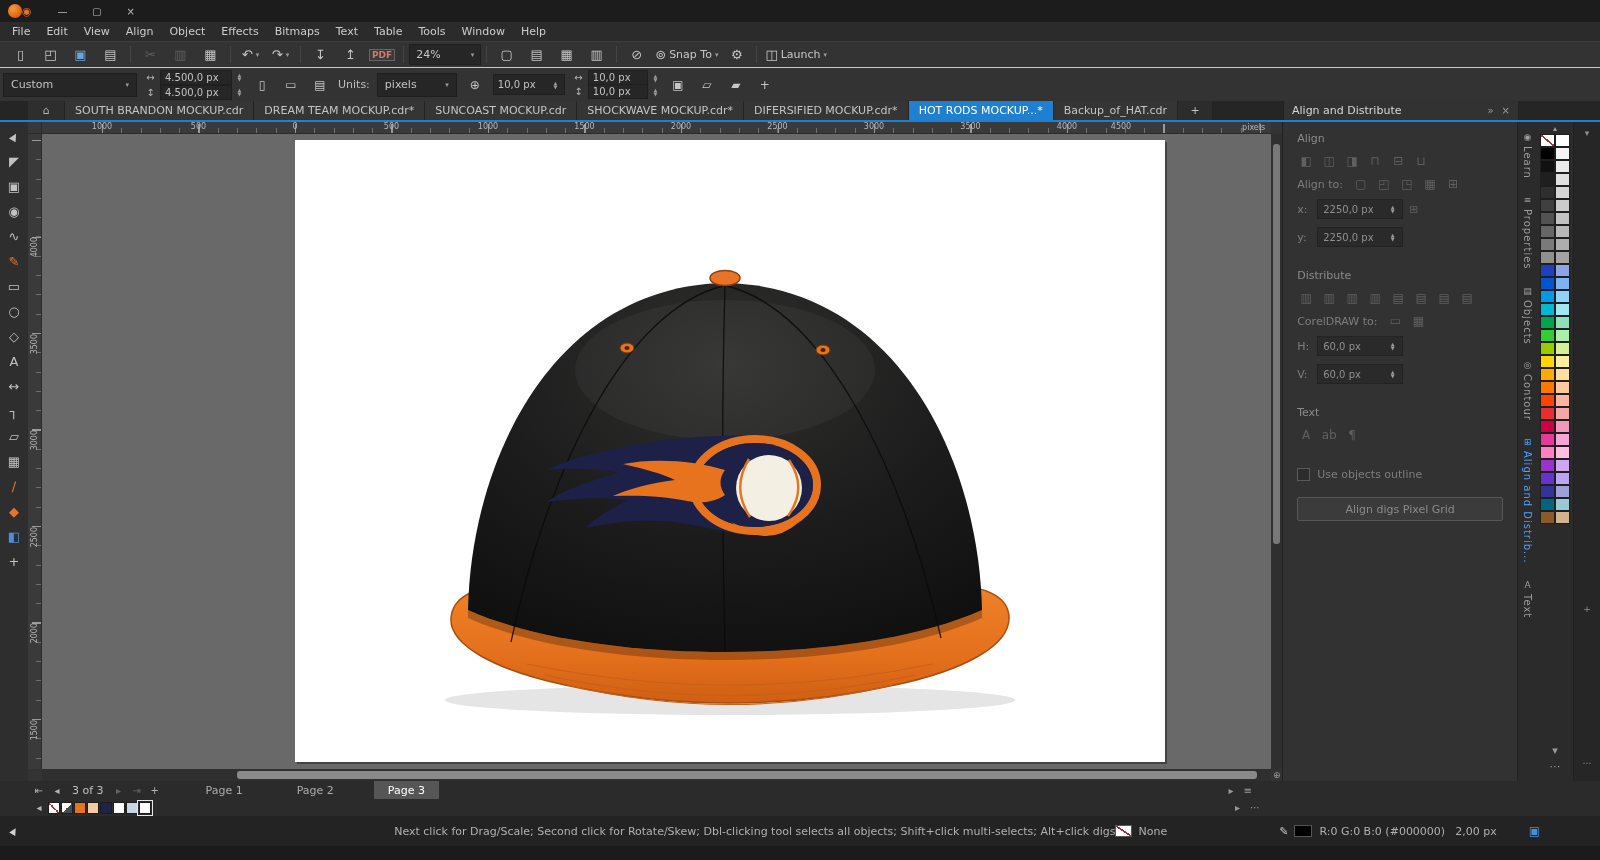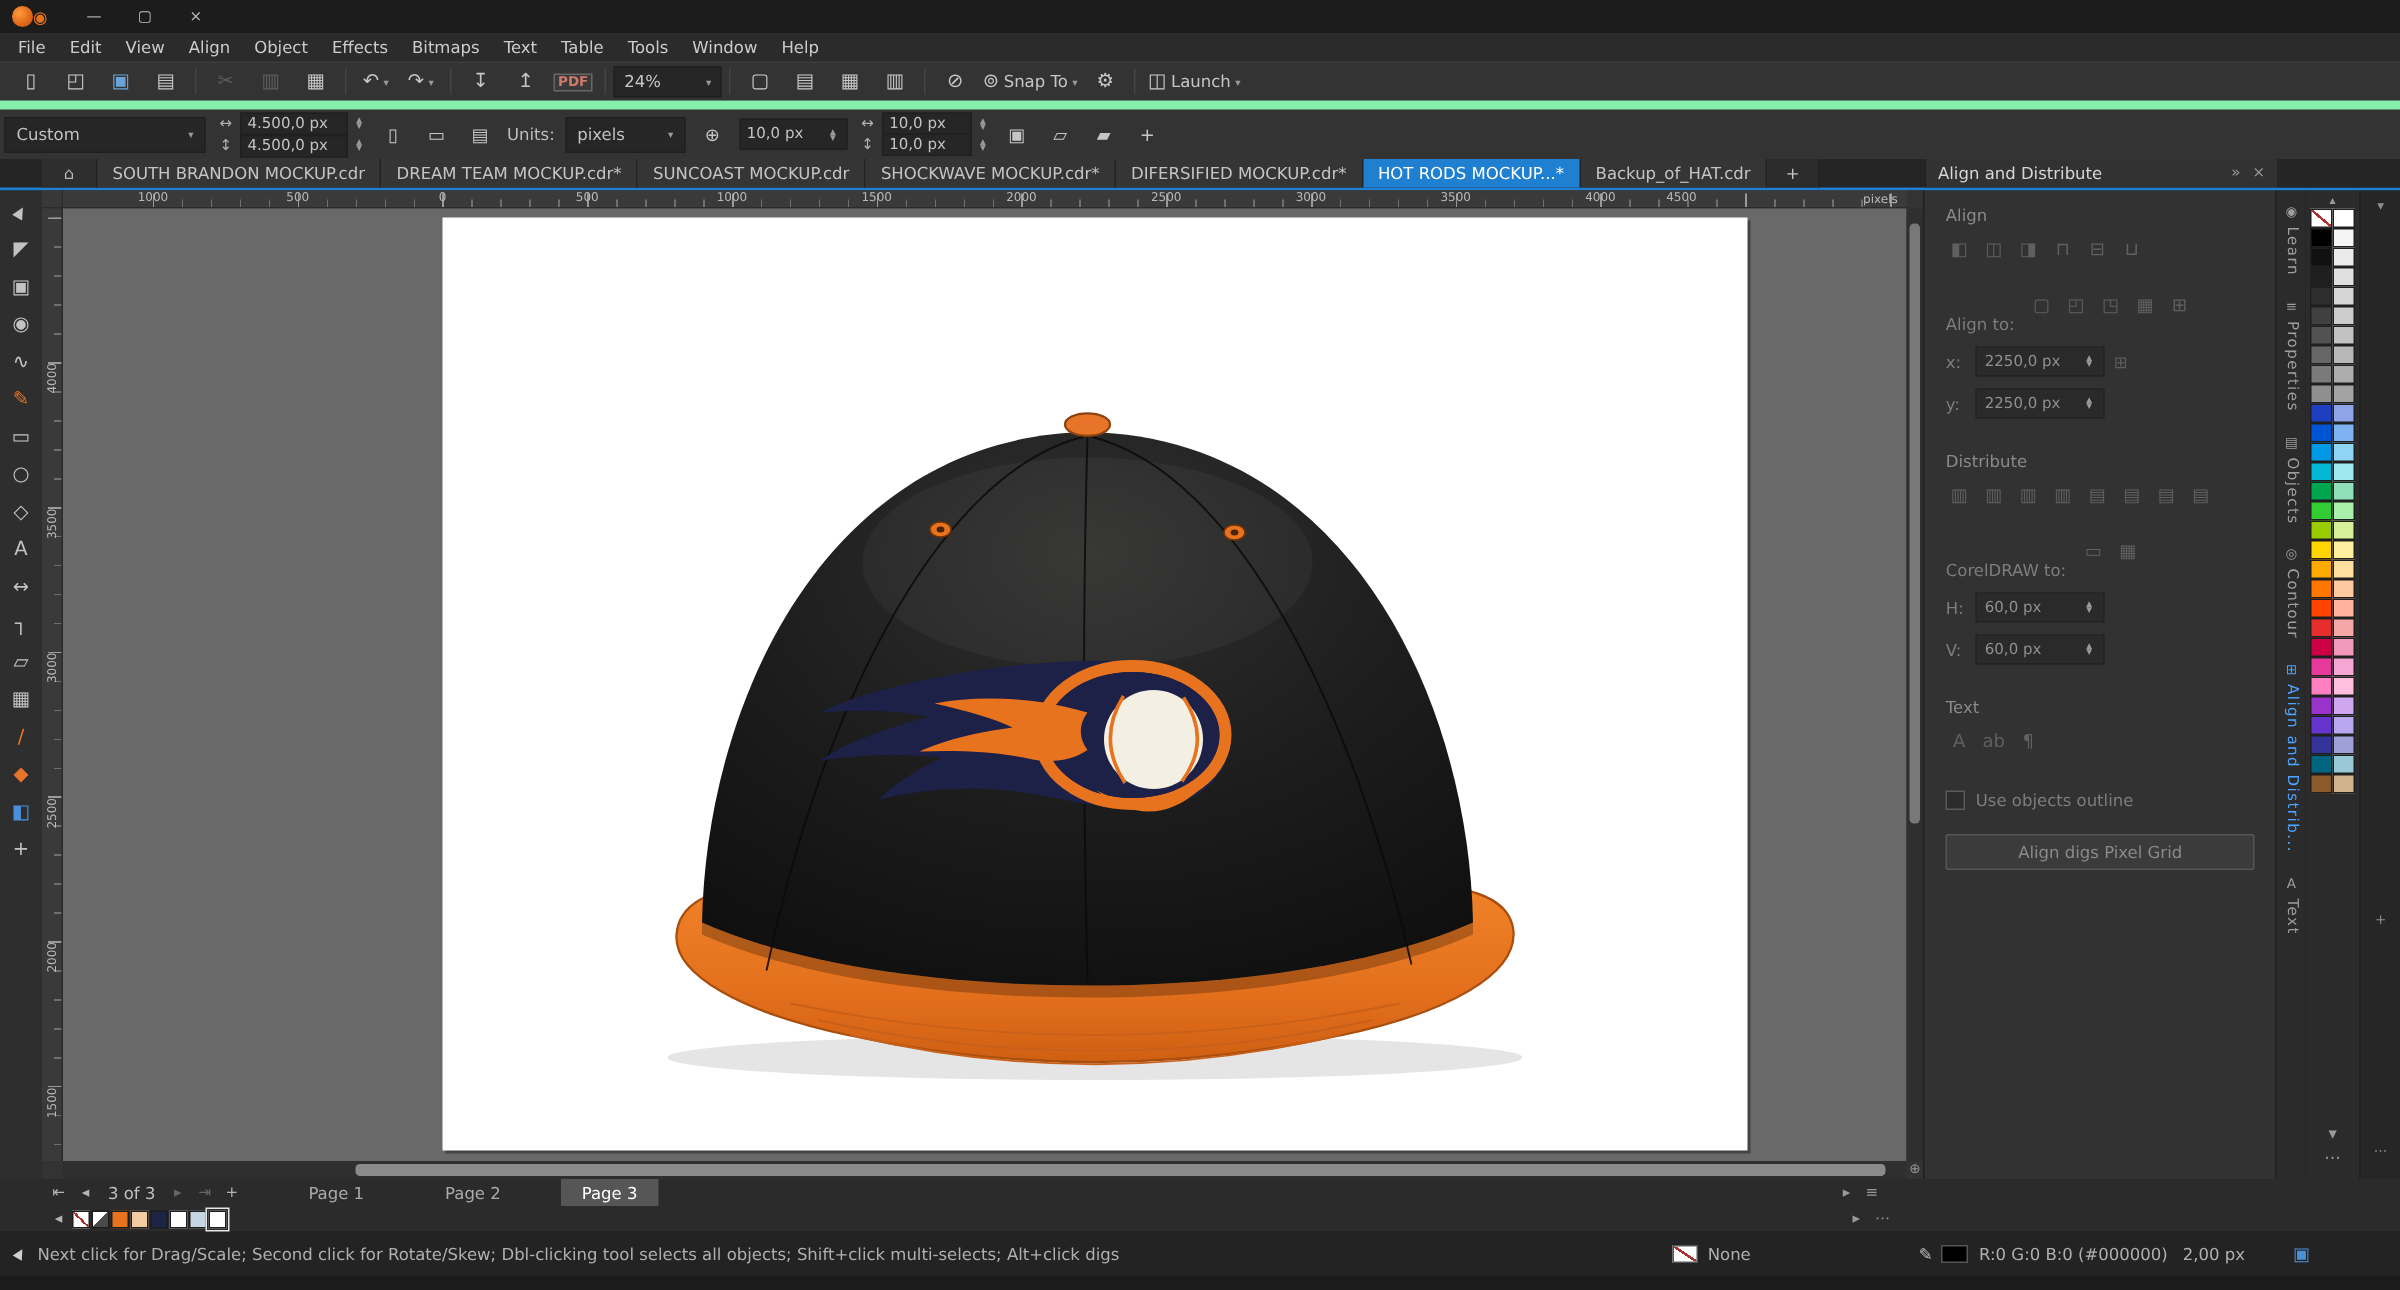"Custom" .propbar { border-top: 6px solid #86efac -> 1px solid #86efac }
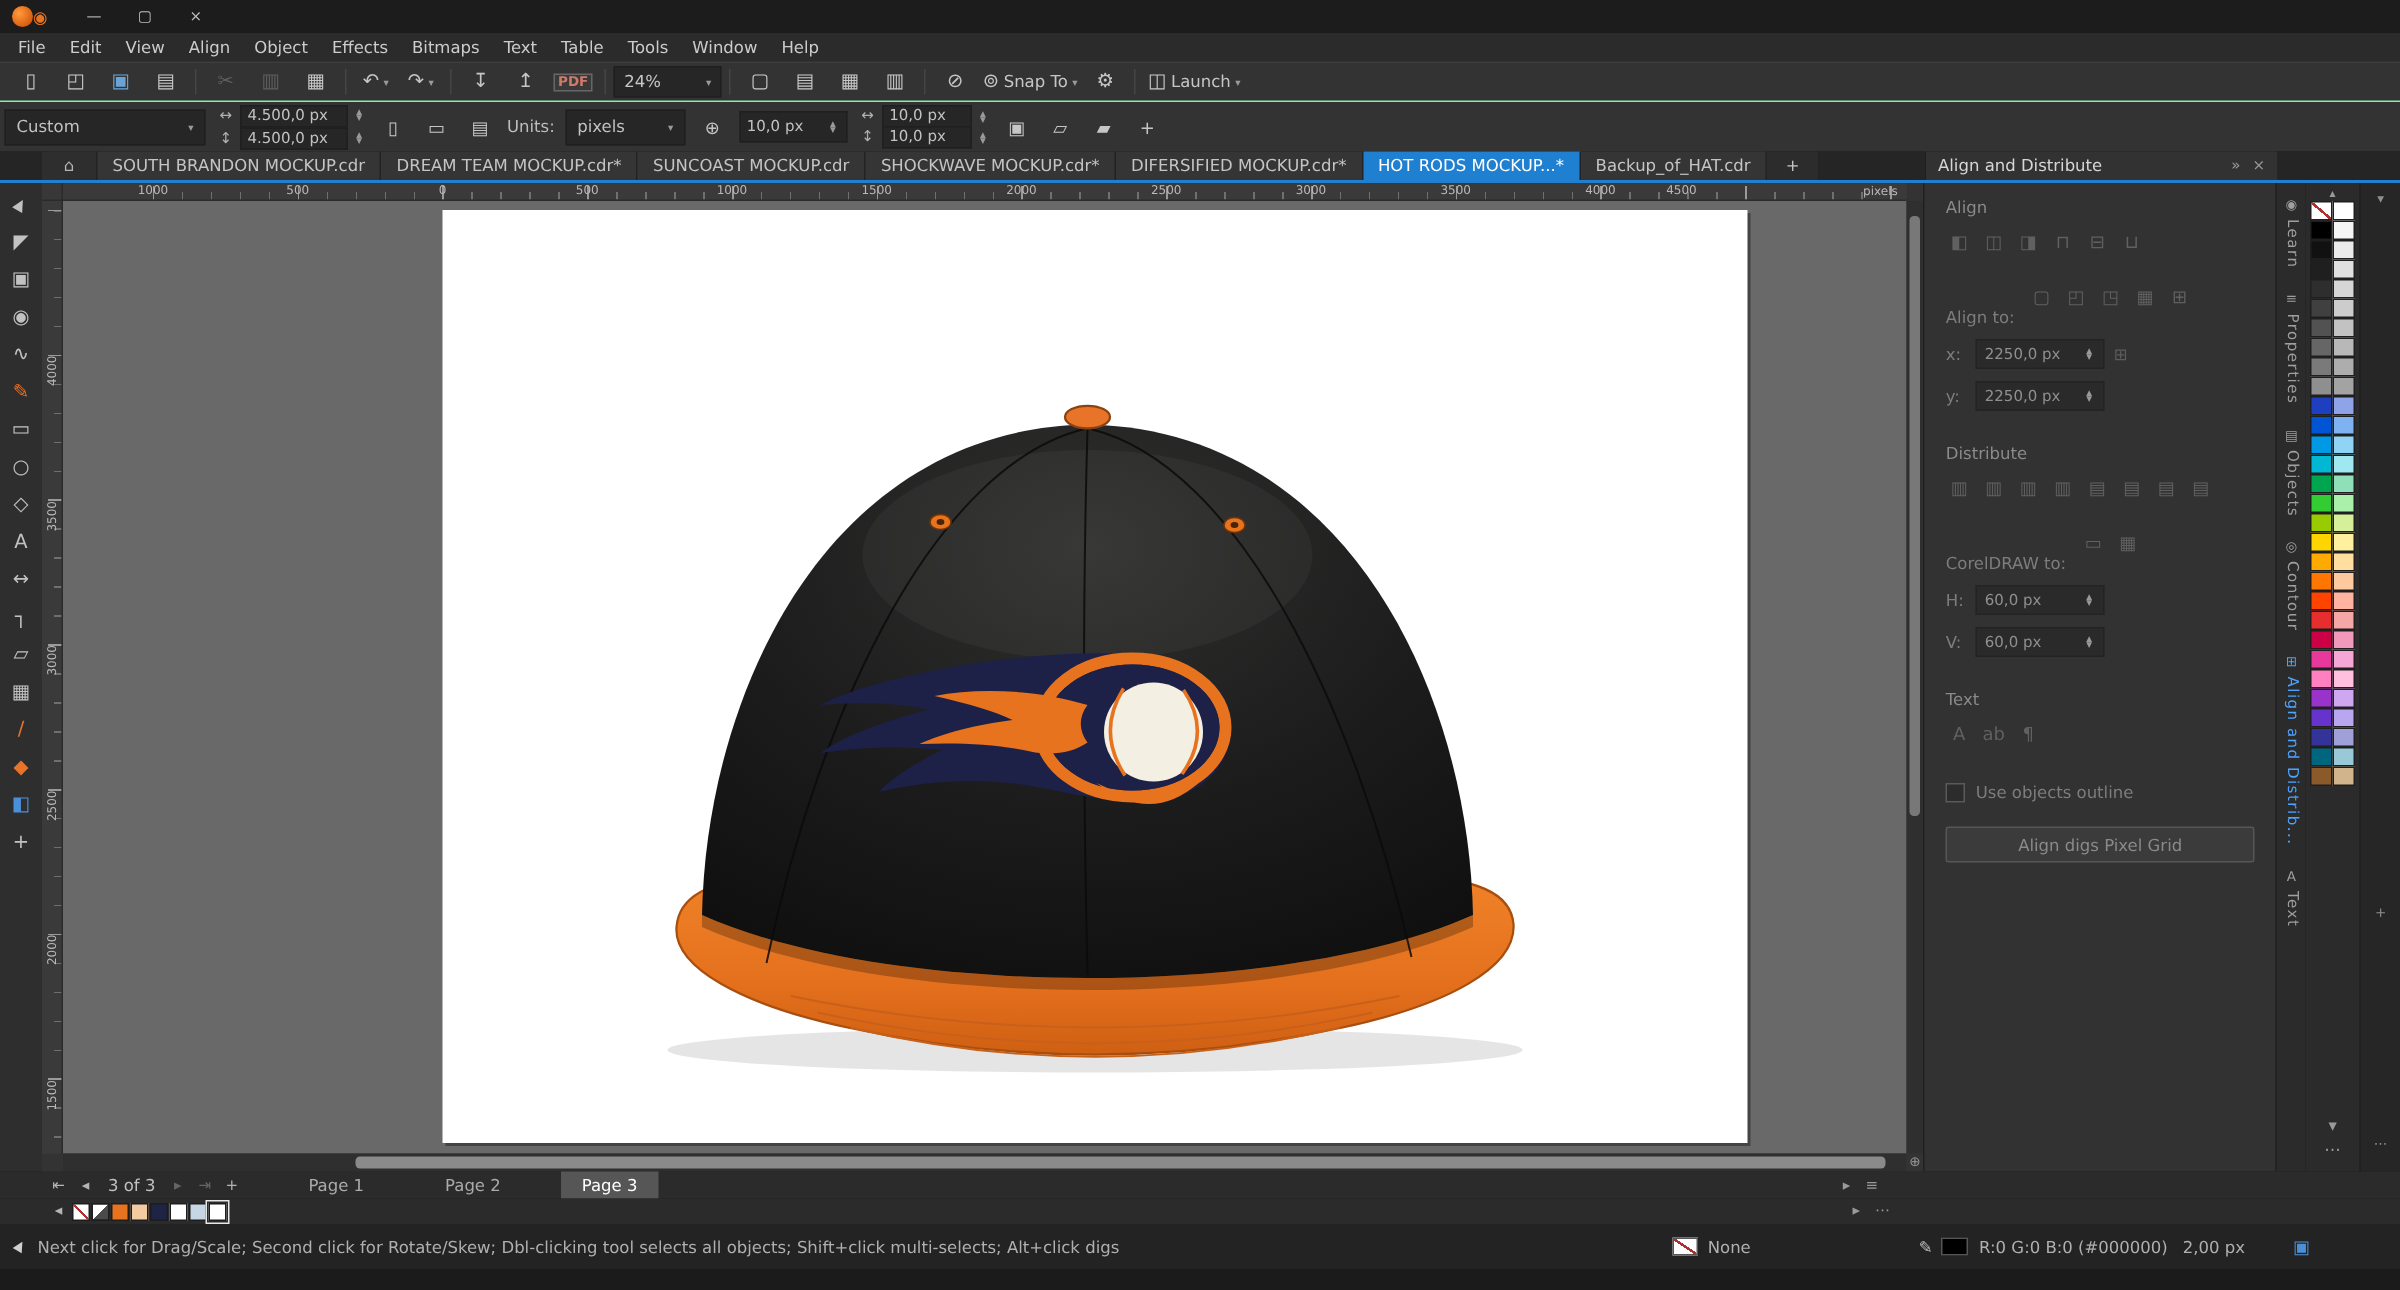"Align to:" .inline-label { margin-top: 28px -> none }
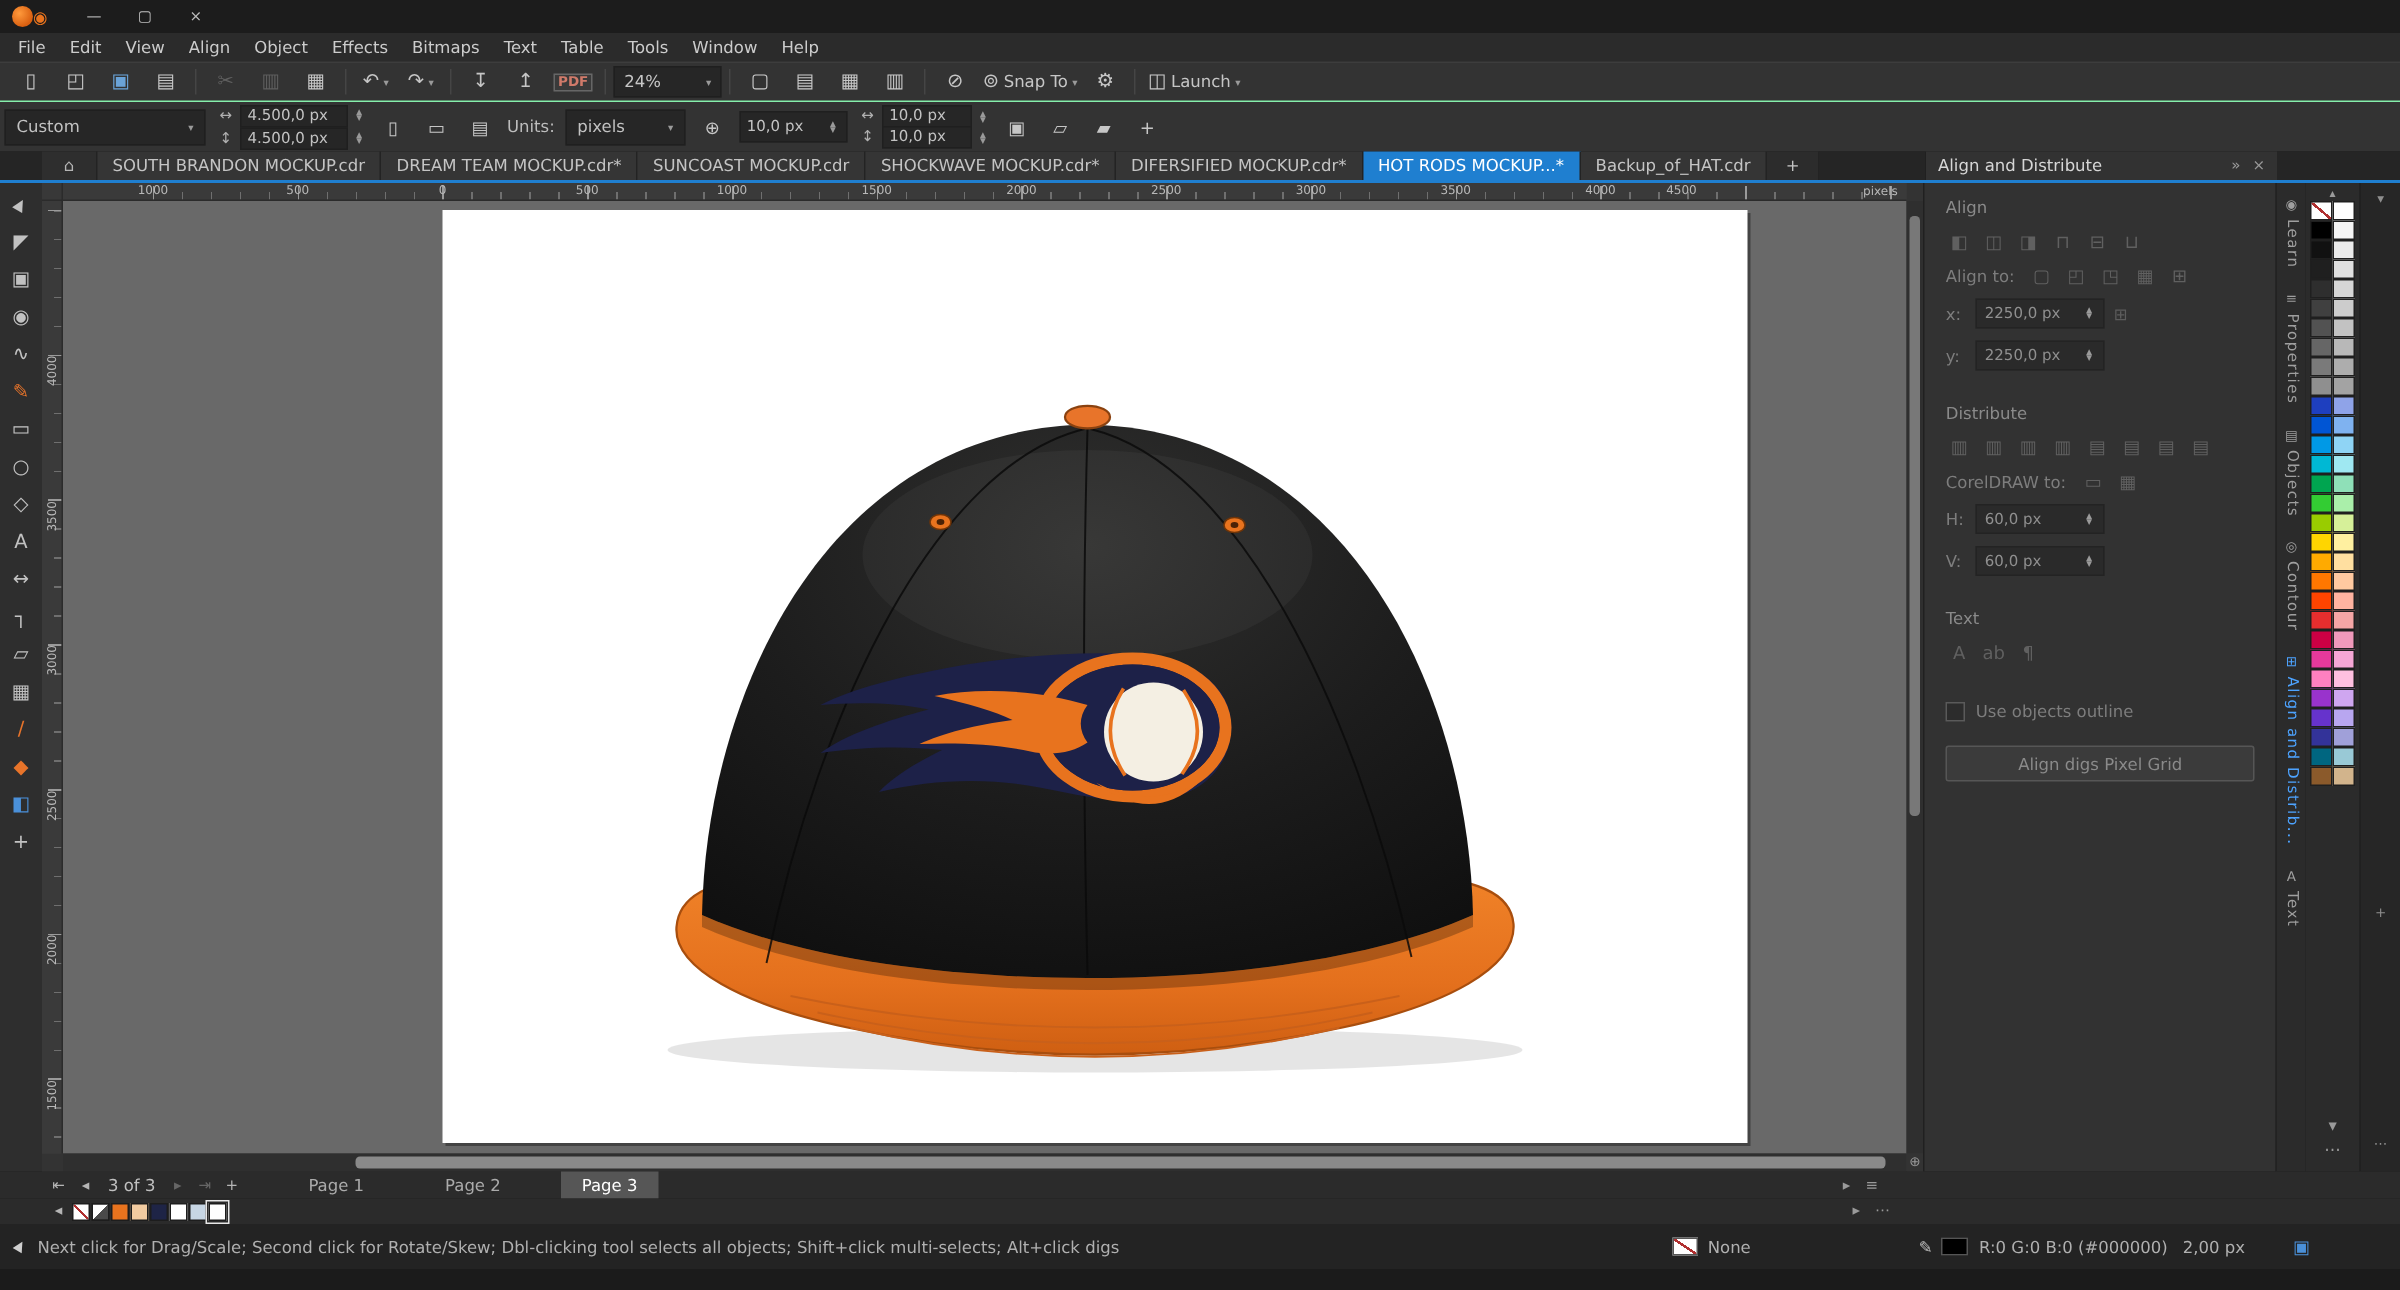"Next click for Drag/Scale; Second" .sb-hint { text-align: none -> right }
